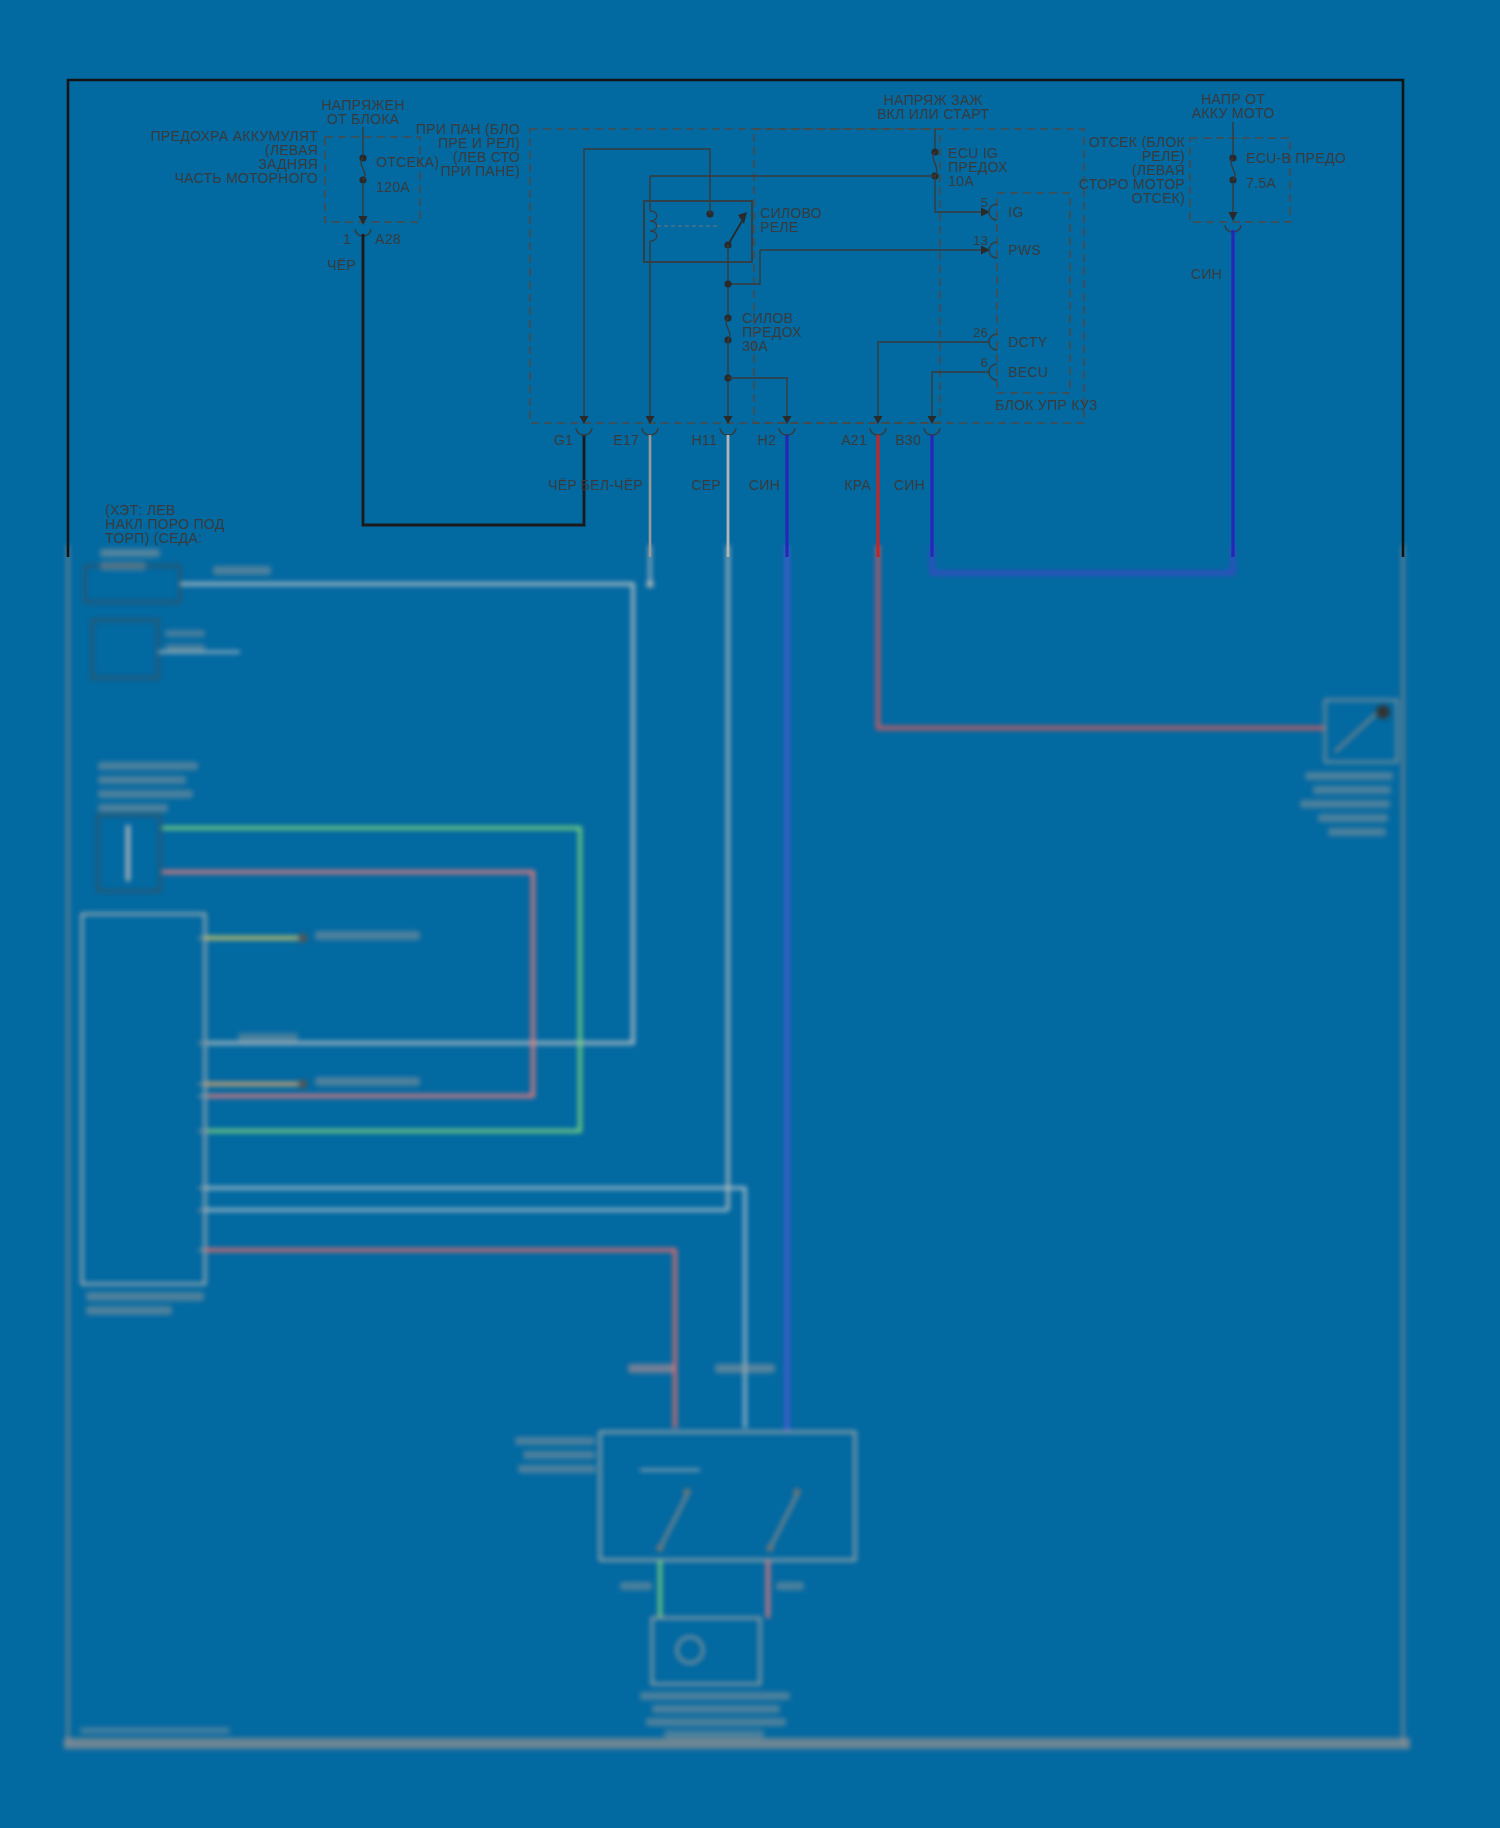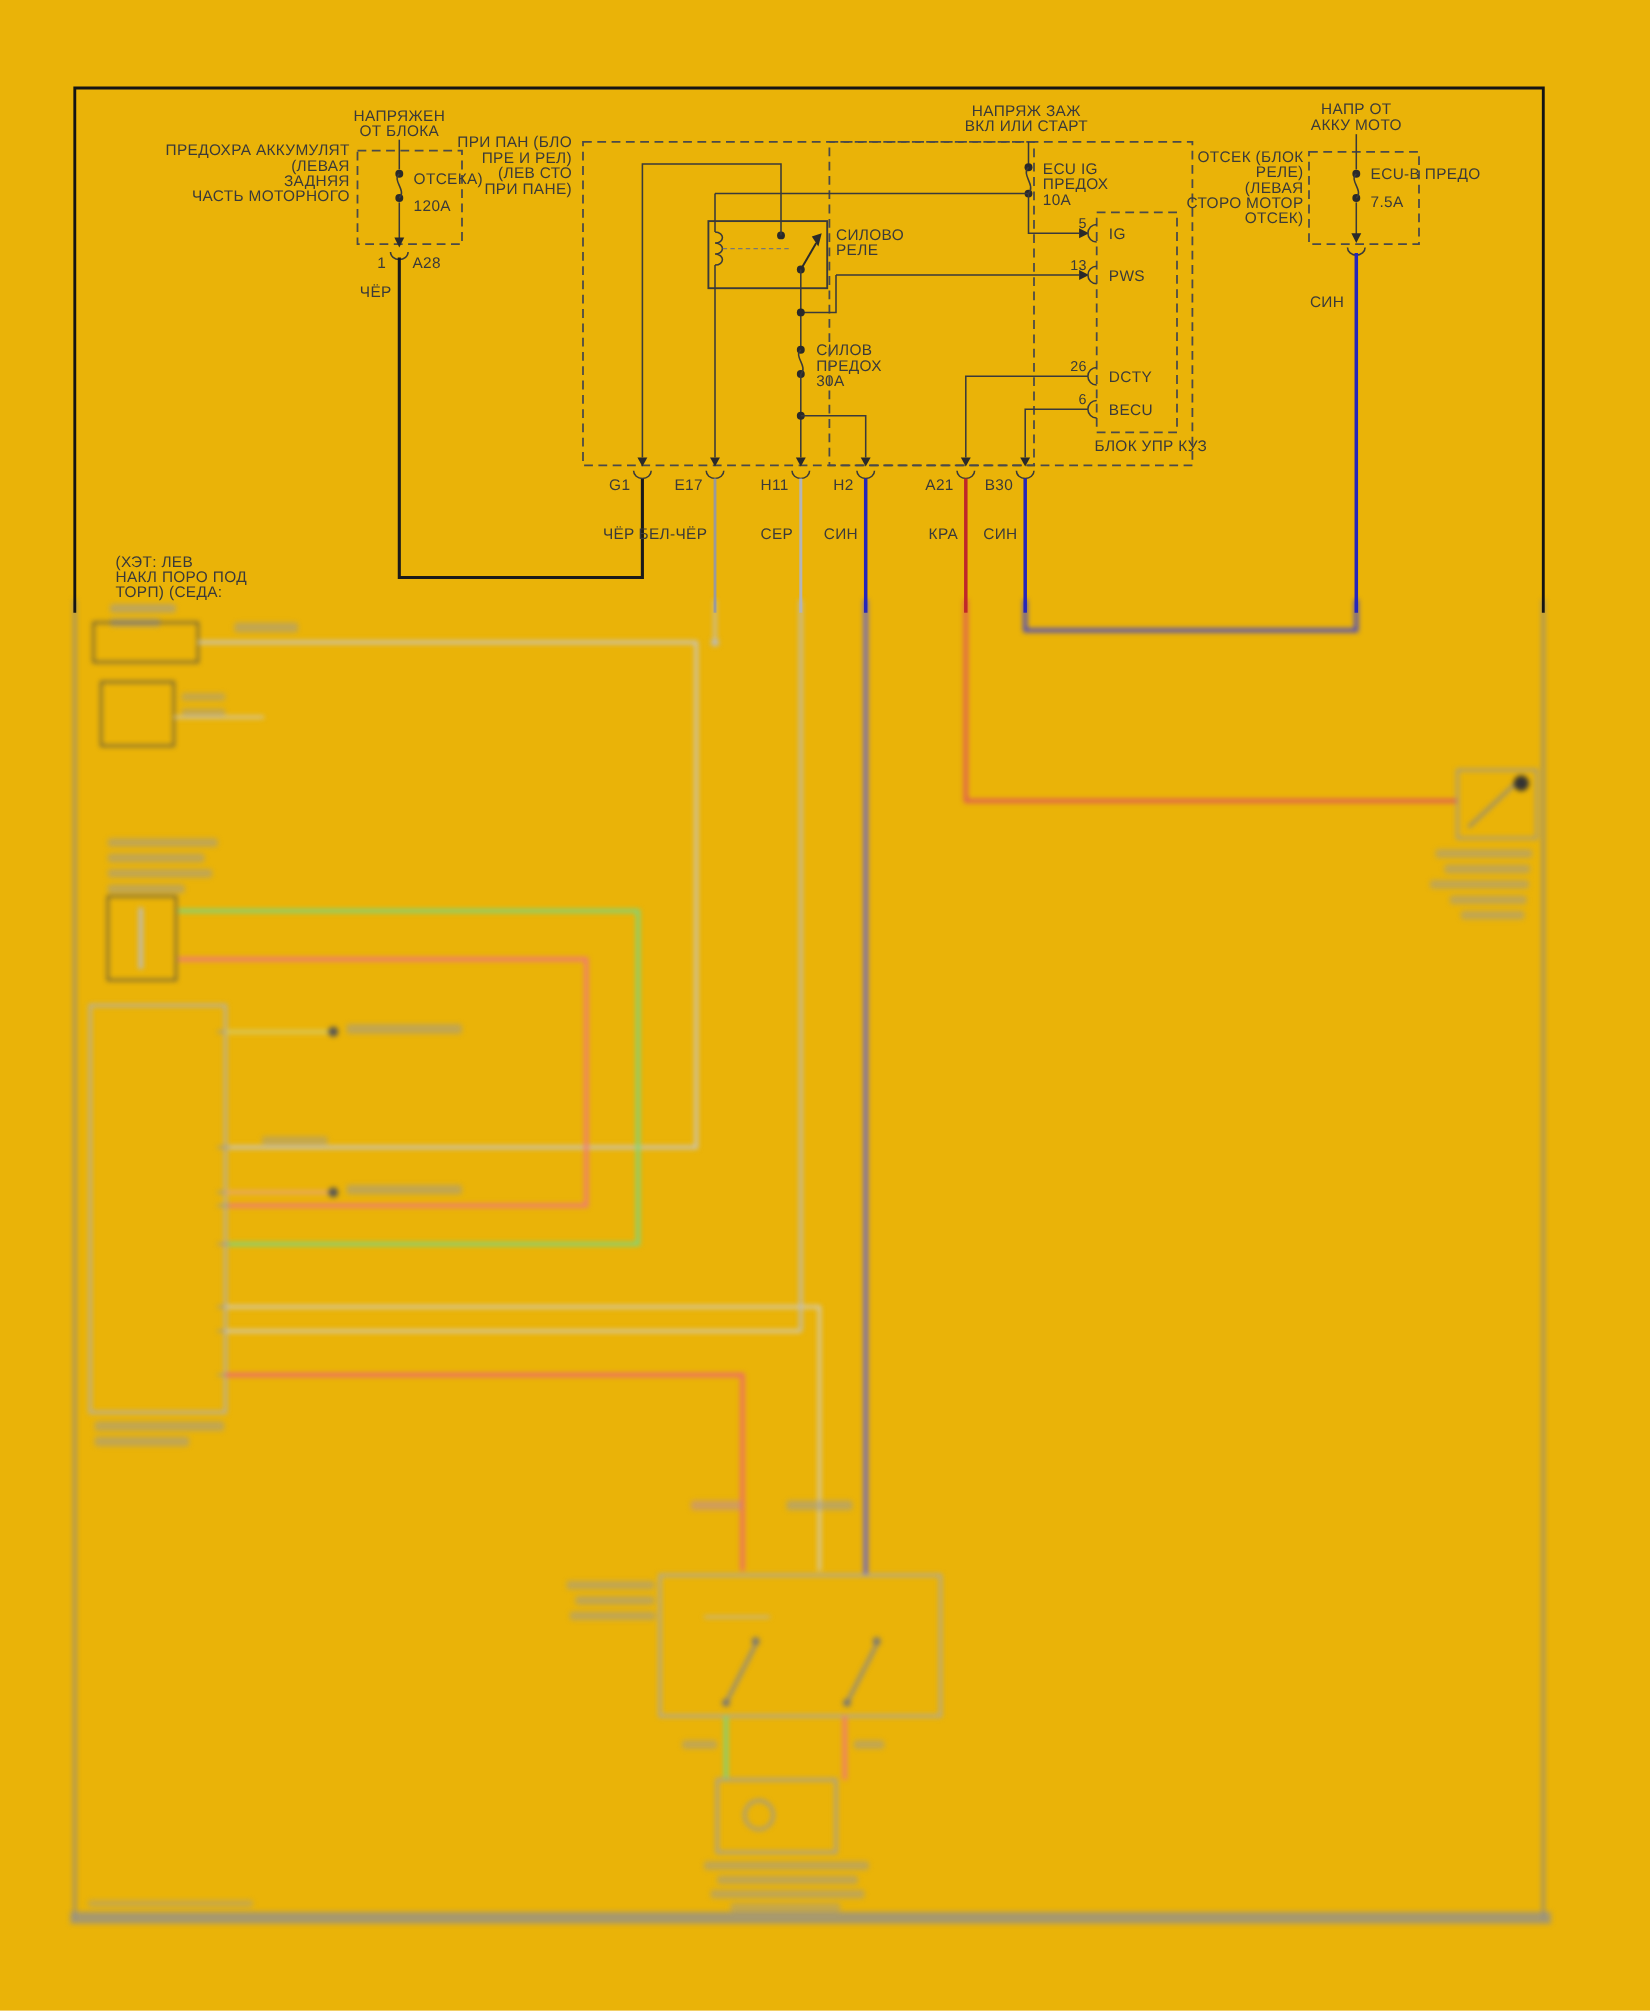"НАПРЯЖЕН" .page { background: #eab308 -> #0369a1 }
